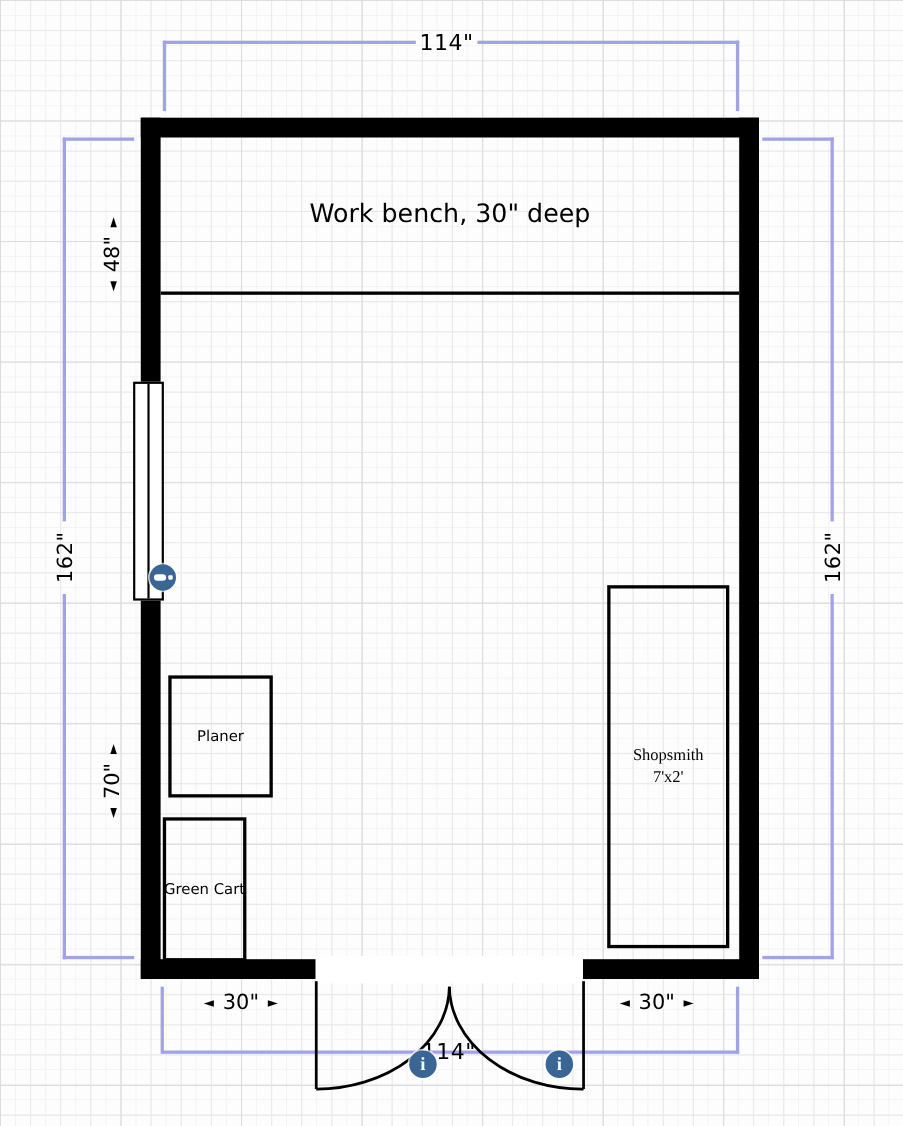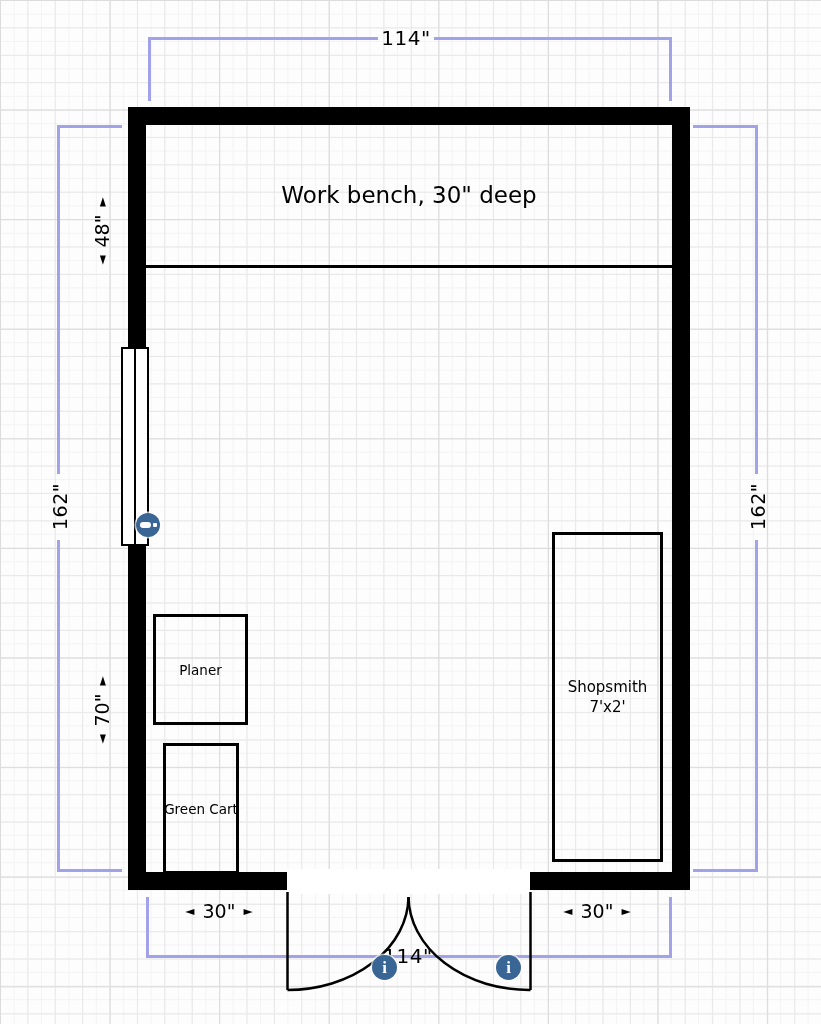"Shopsmith" .furn-label-lg { font-family: none -> Liberation Serif, serif }
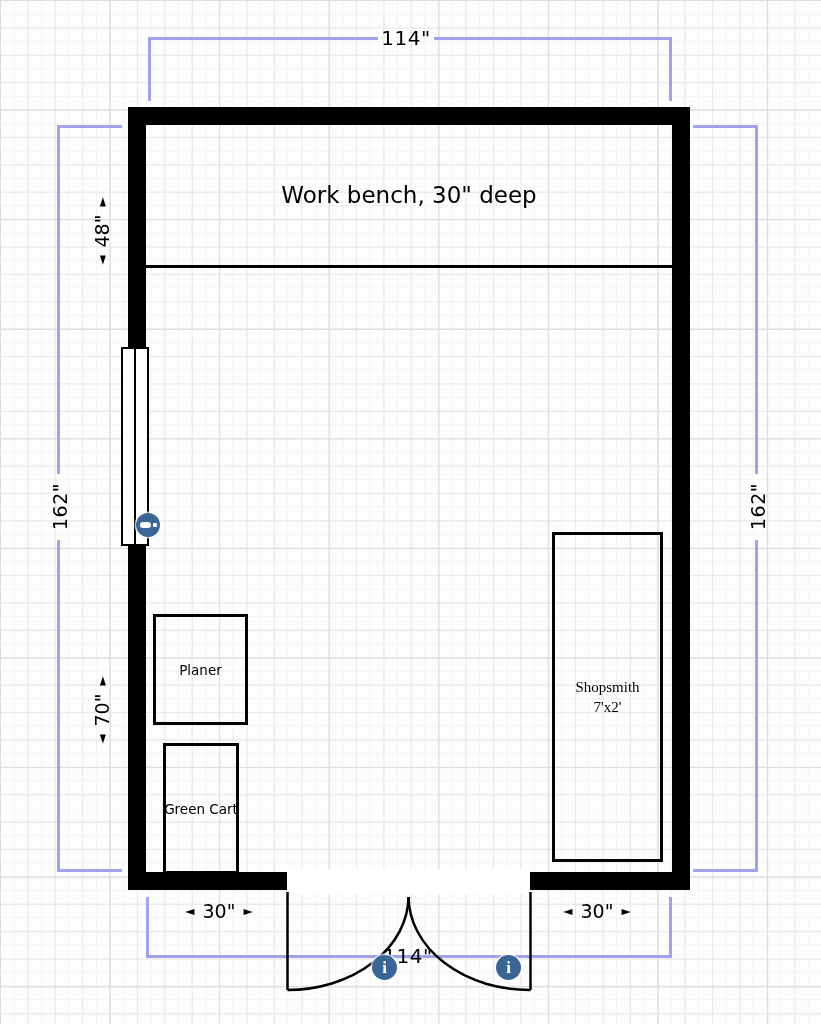"Green Cart" div.furn { left: 163px -> 148px }
